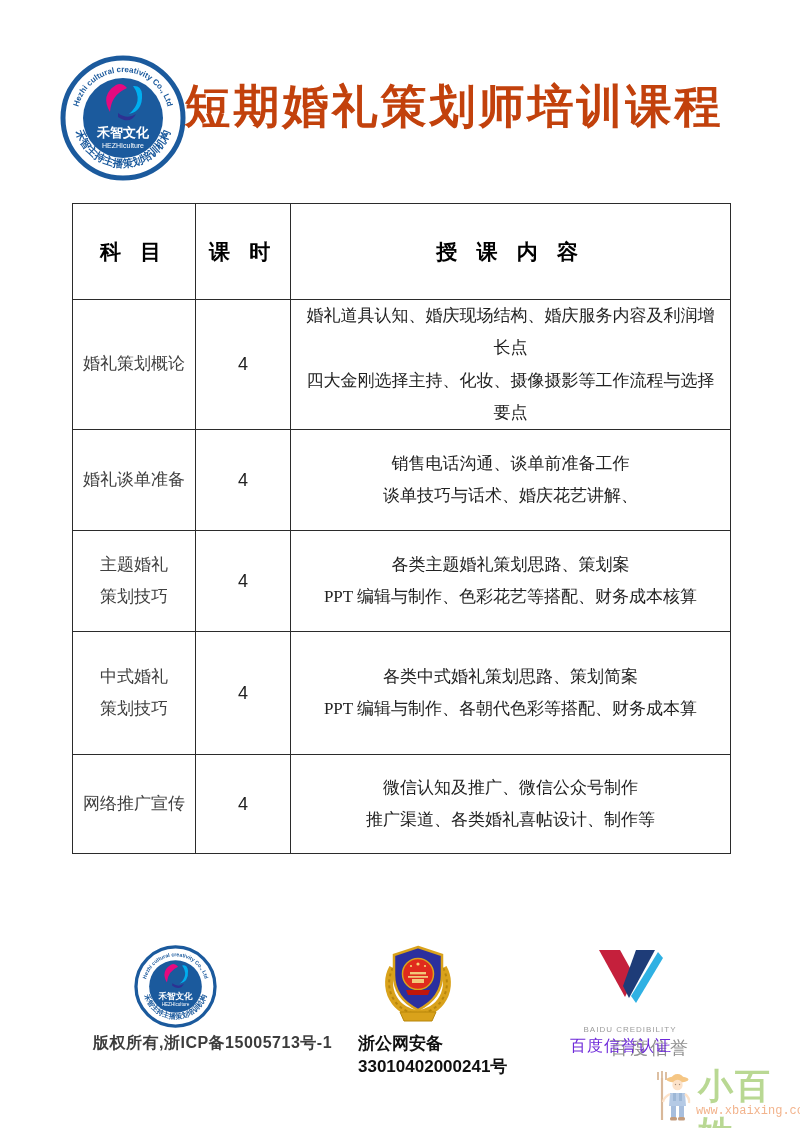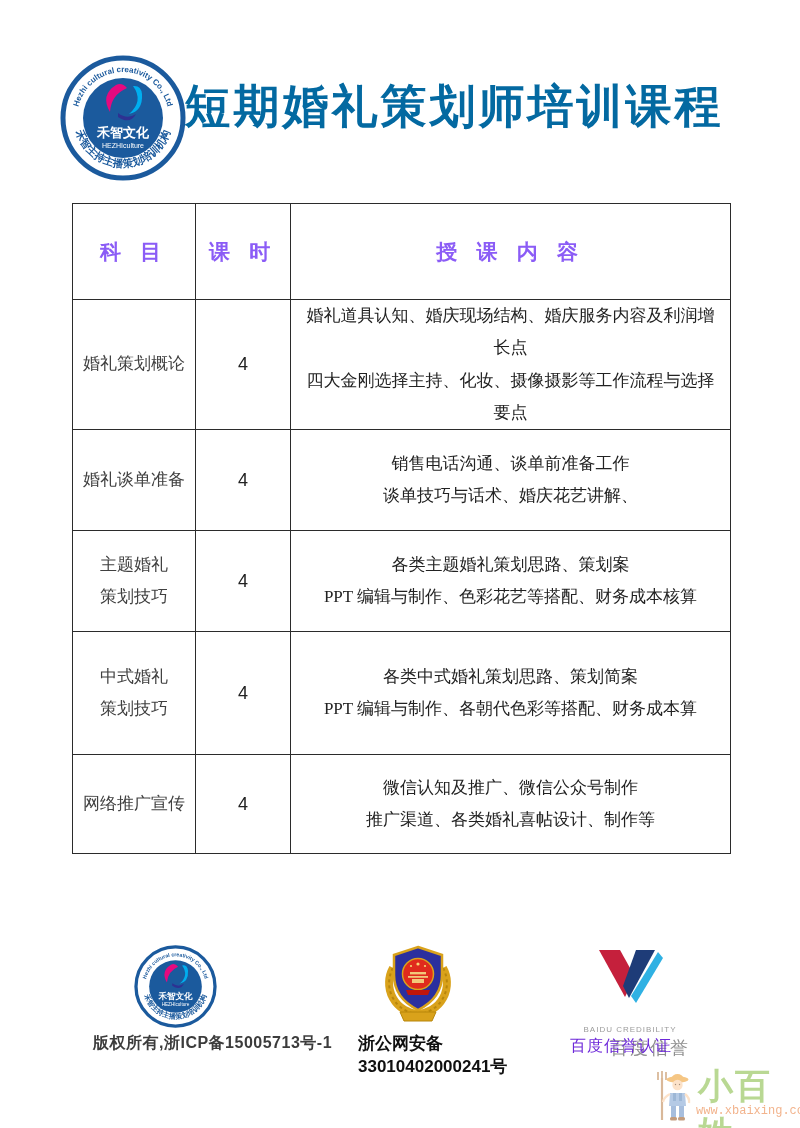"短期婚礼策划师培训课程" .page-title { color: #0369a1 -> #c2410c }
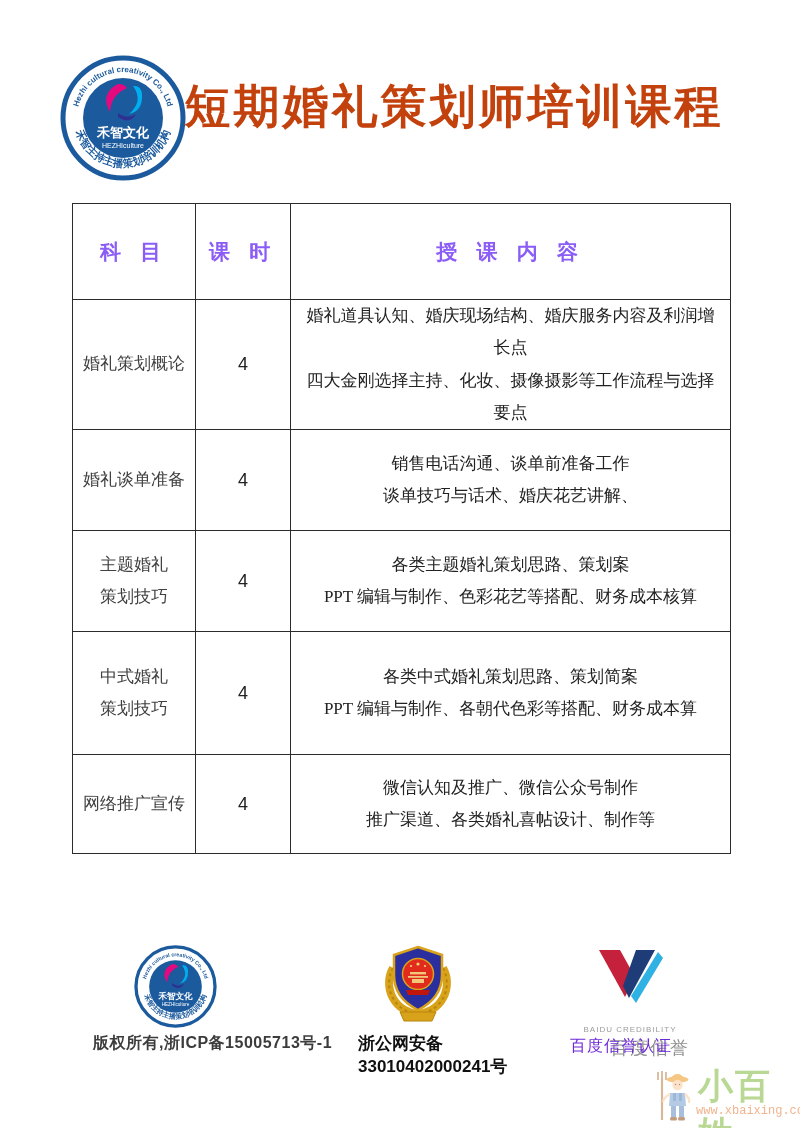"科 目" th.h-cell { color: #8b5cf6 -> #000000 }
